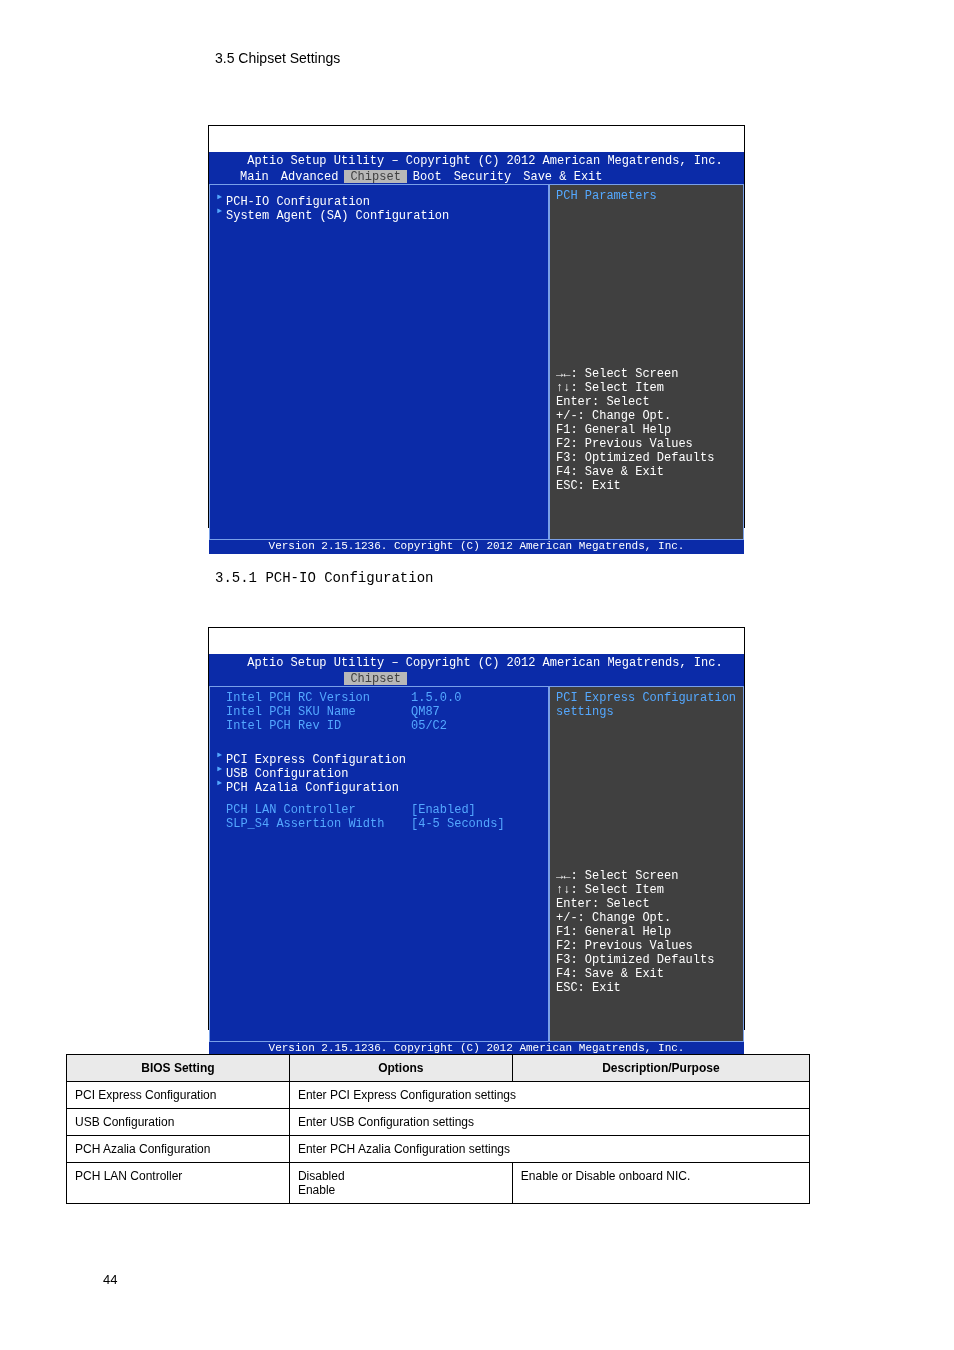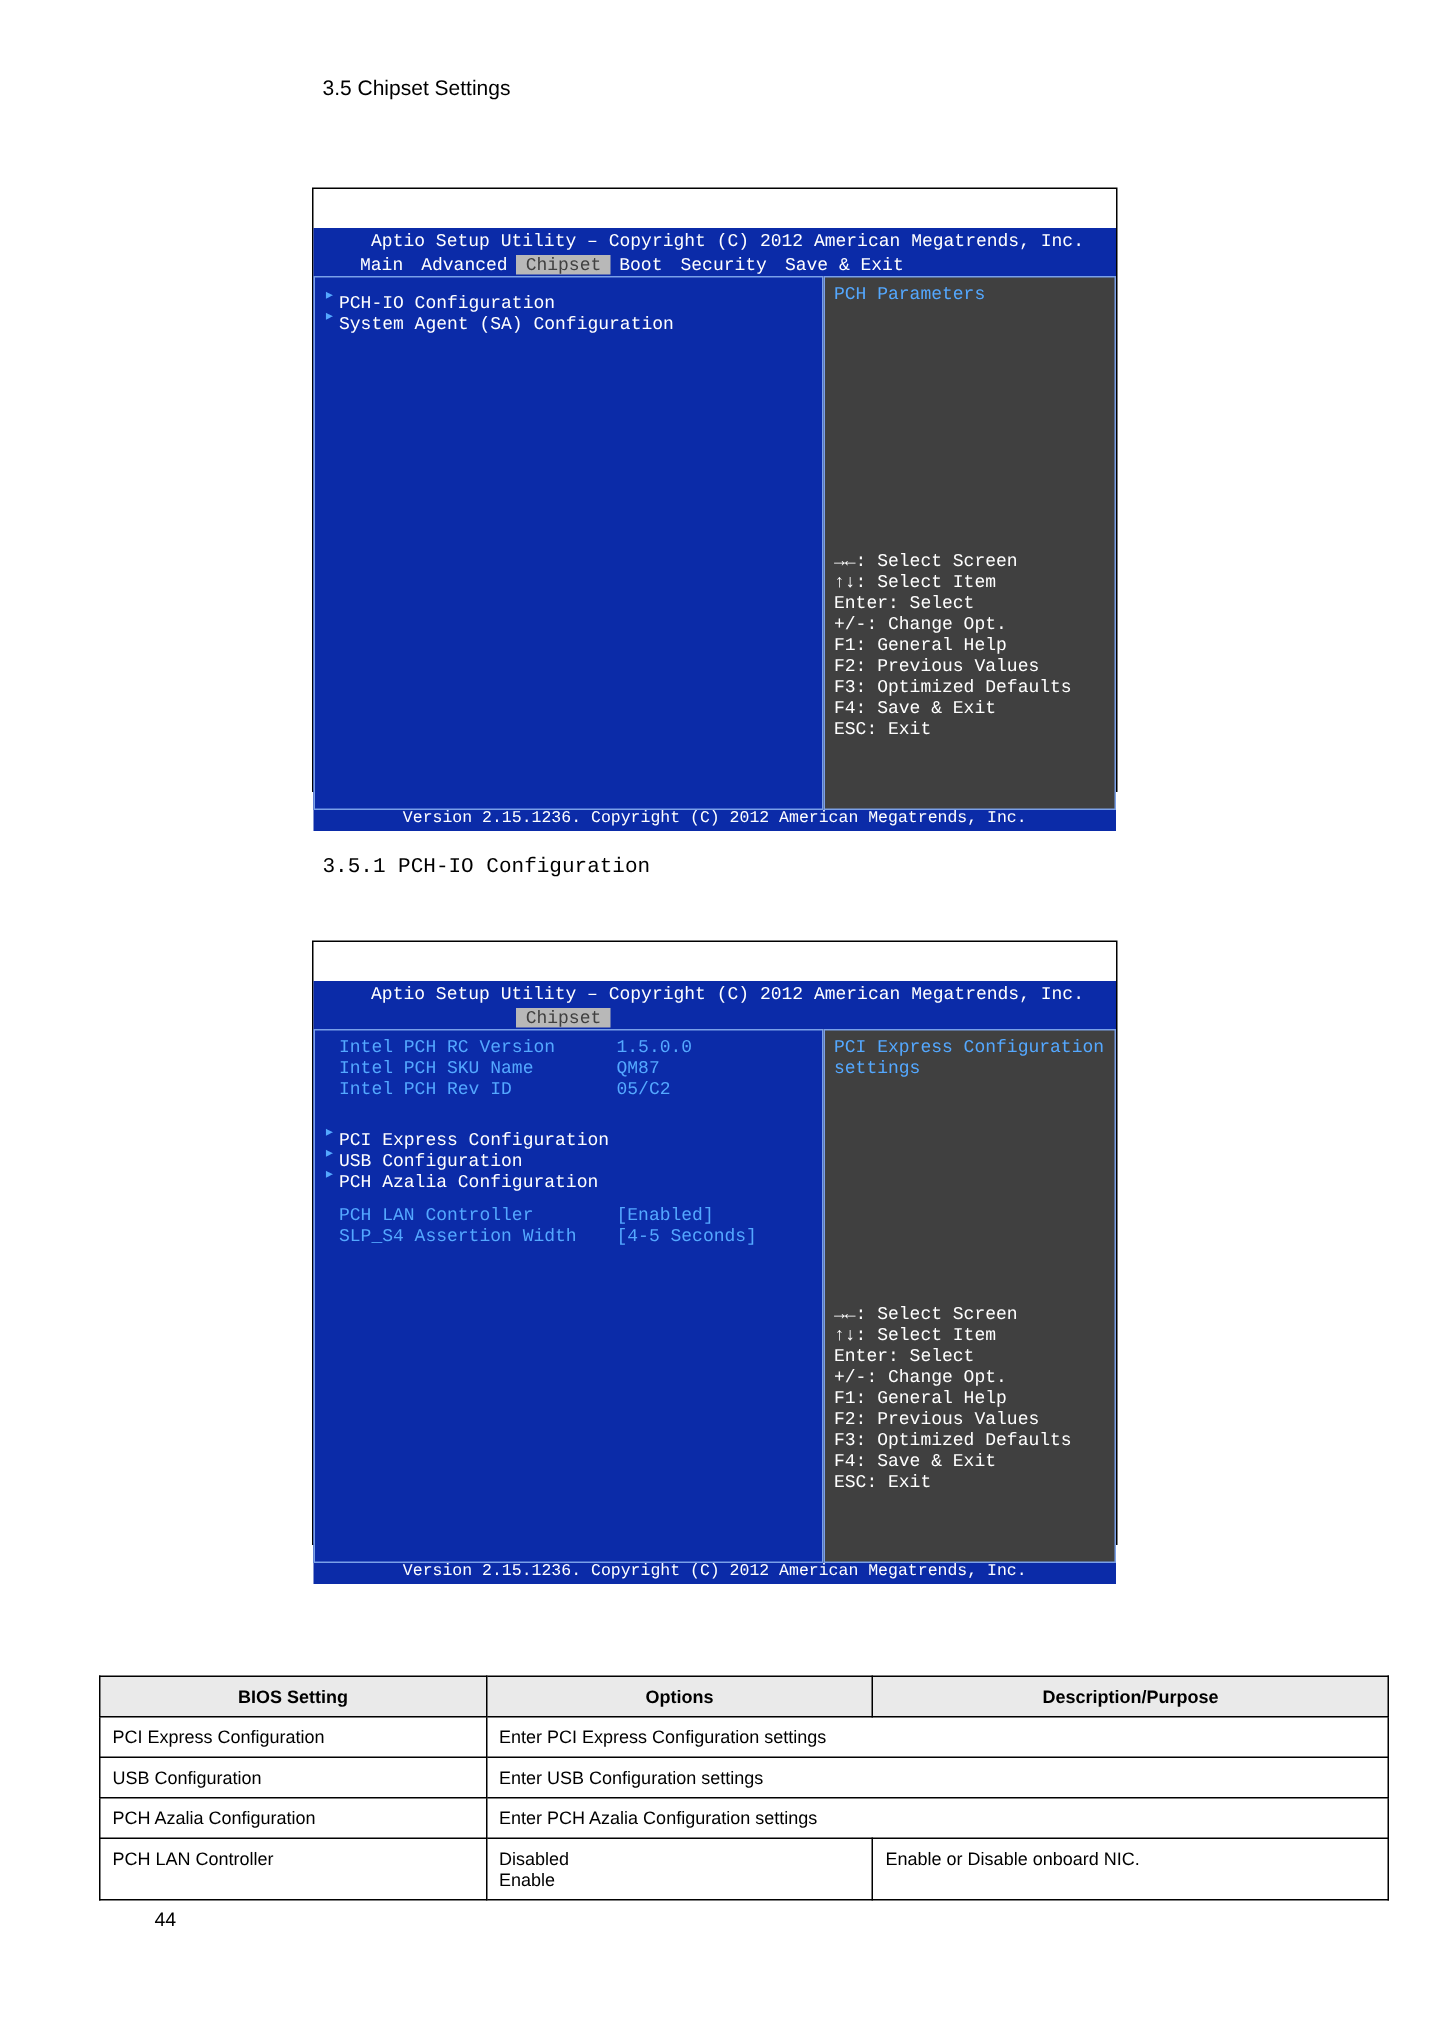"BIOS Setting" .table-wrap { top: 1117px -> 1054px; width: 860px -> 744px }
